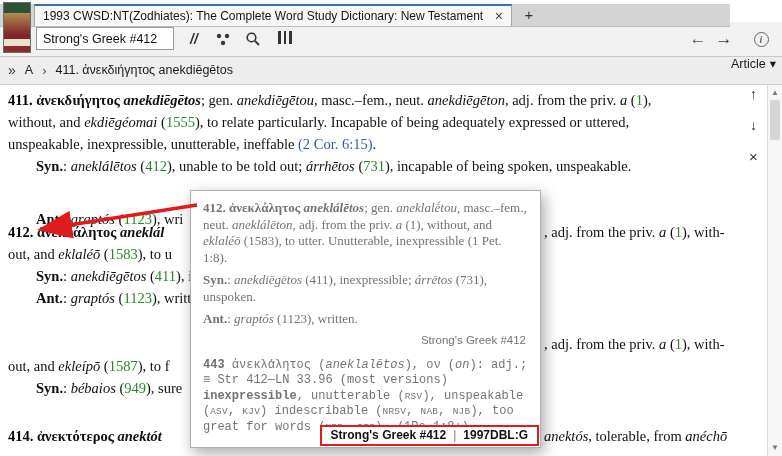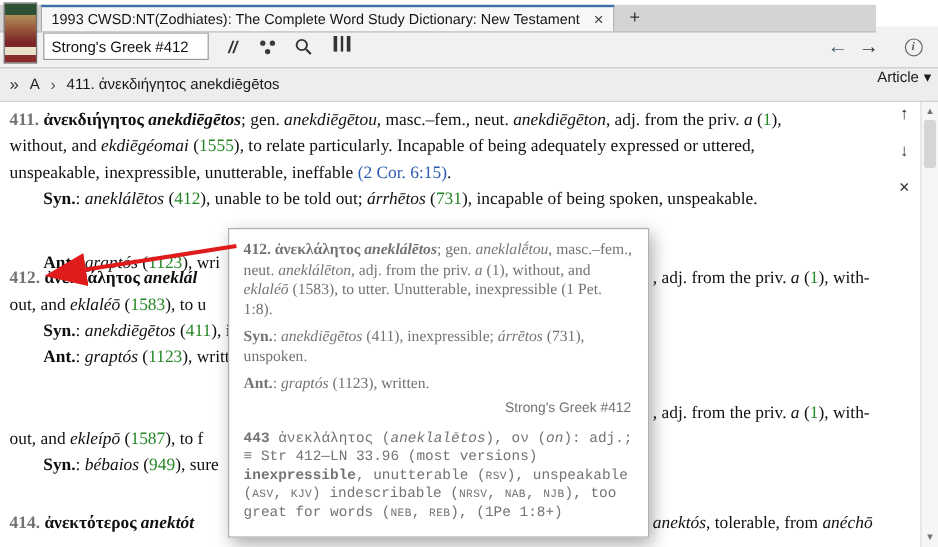"411." .r-gb { color: #737373 -> #000000 }
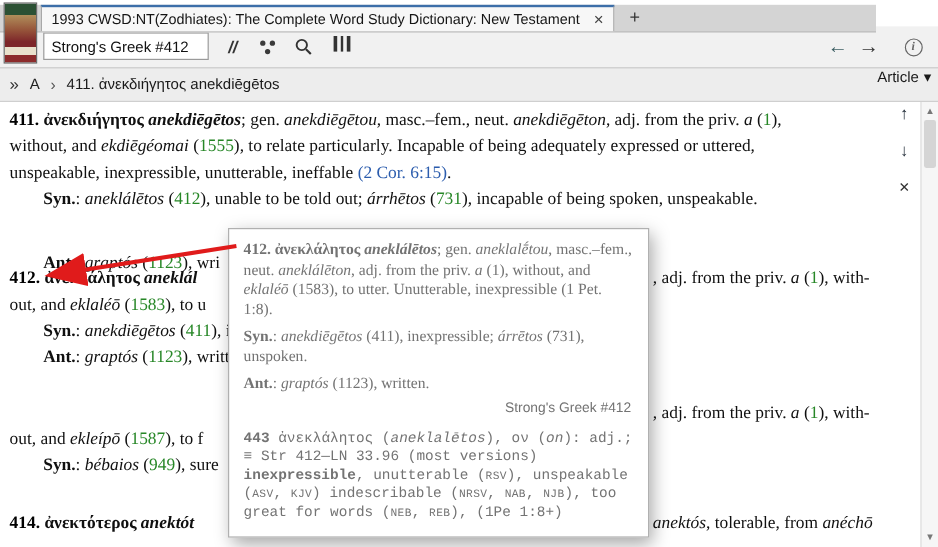"Strong's Greek #412 | 1997DBL:G" div.popup-footer { html: none -> <div> <span> <span>Strong's Greek #412</span><span>|</span><span>1997DBL:G</span> </span> </div> }
